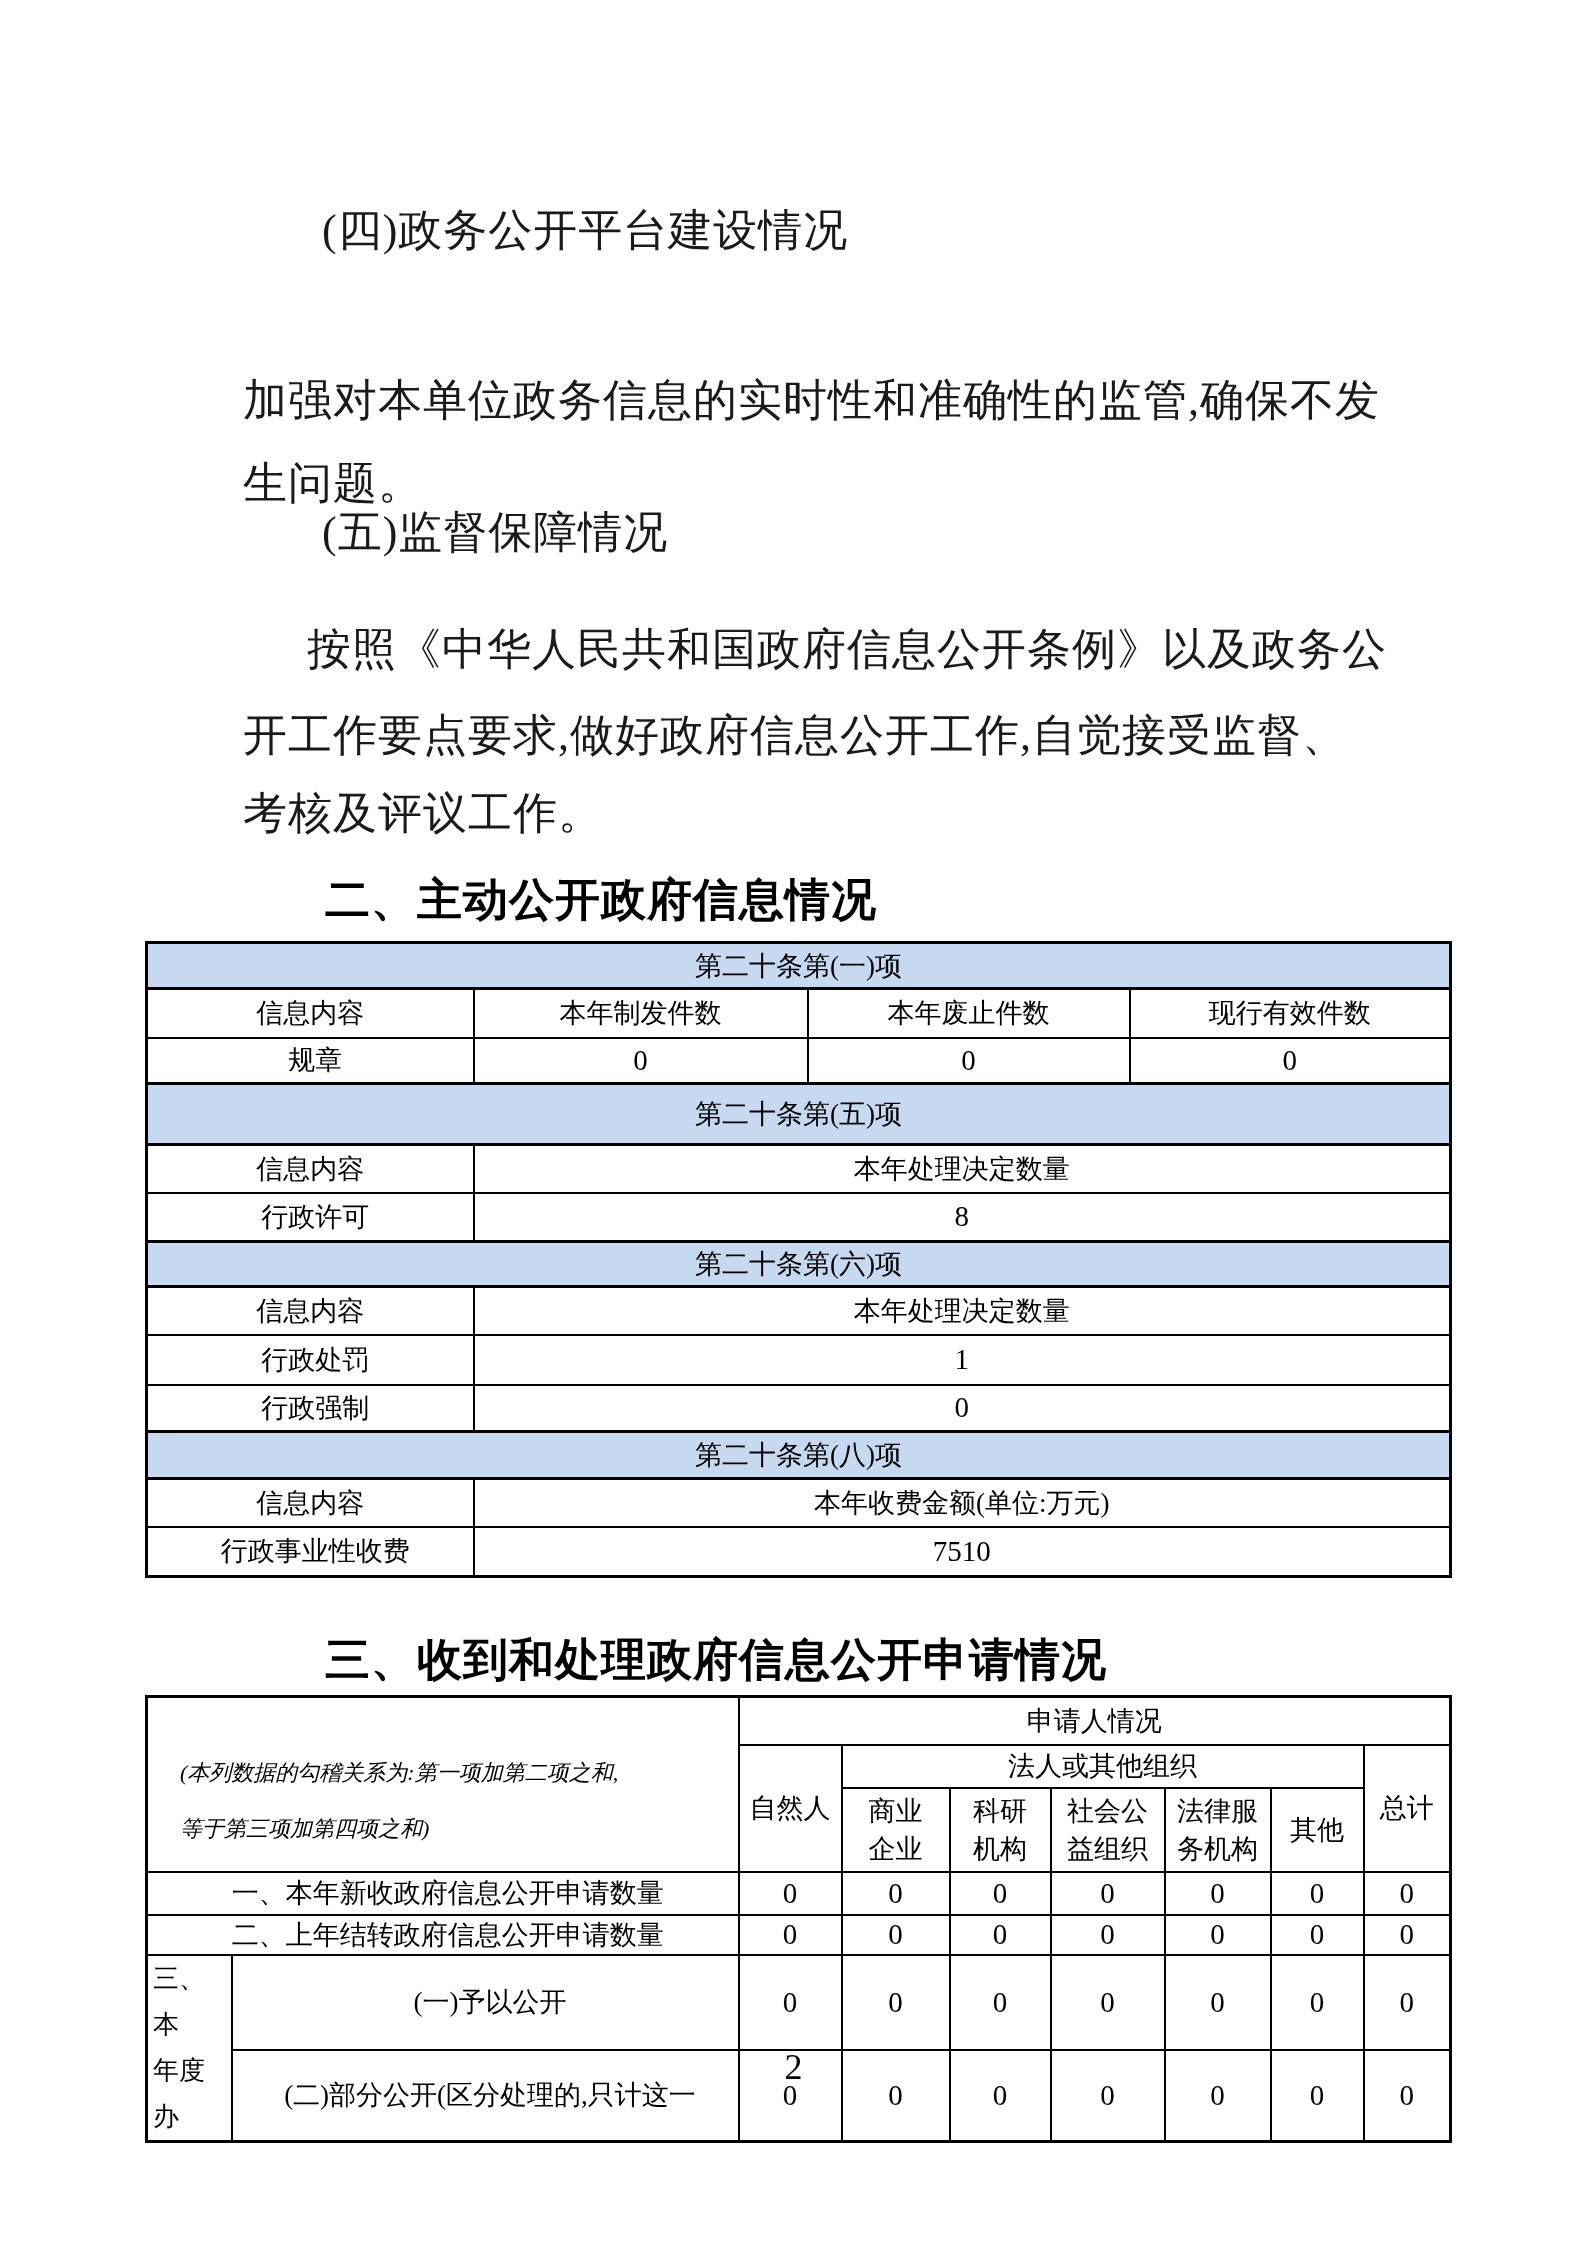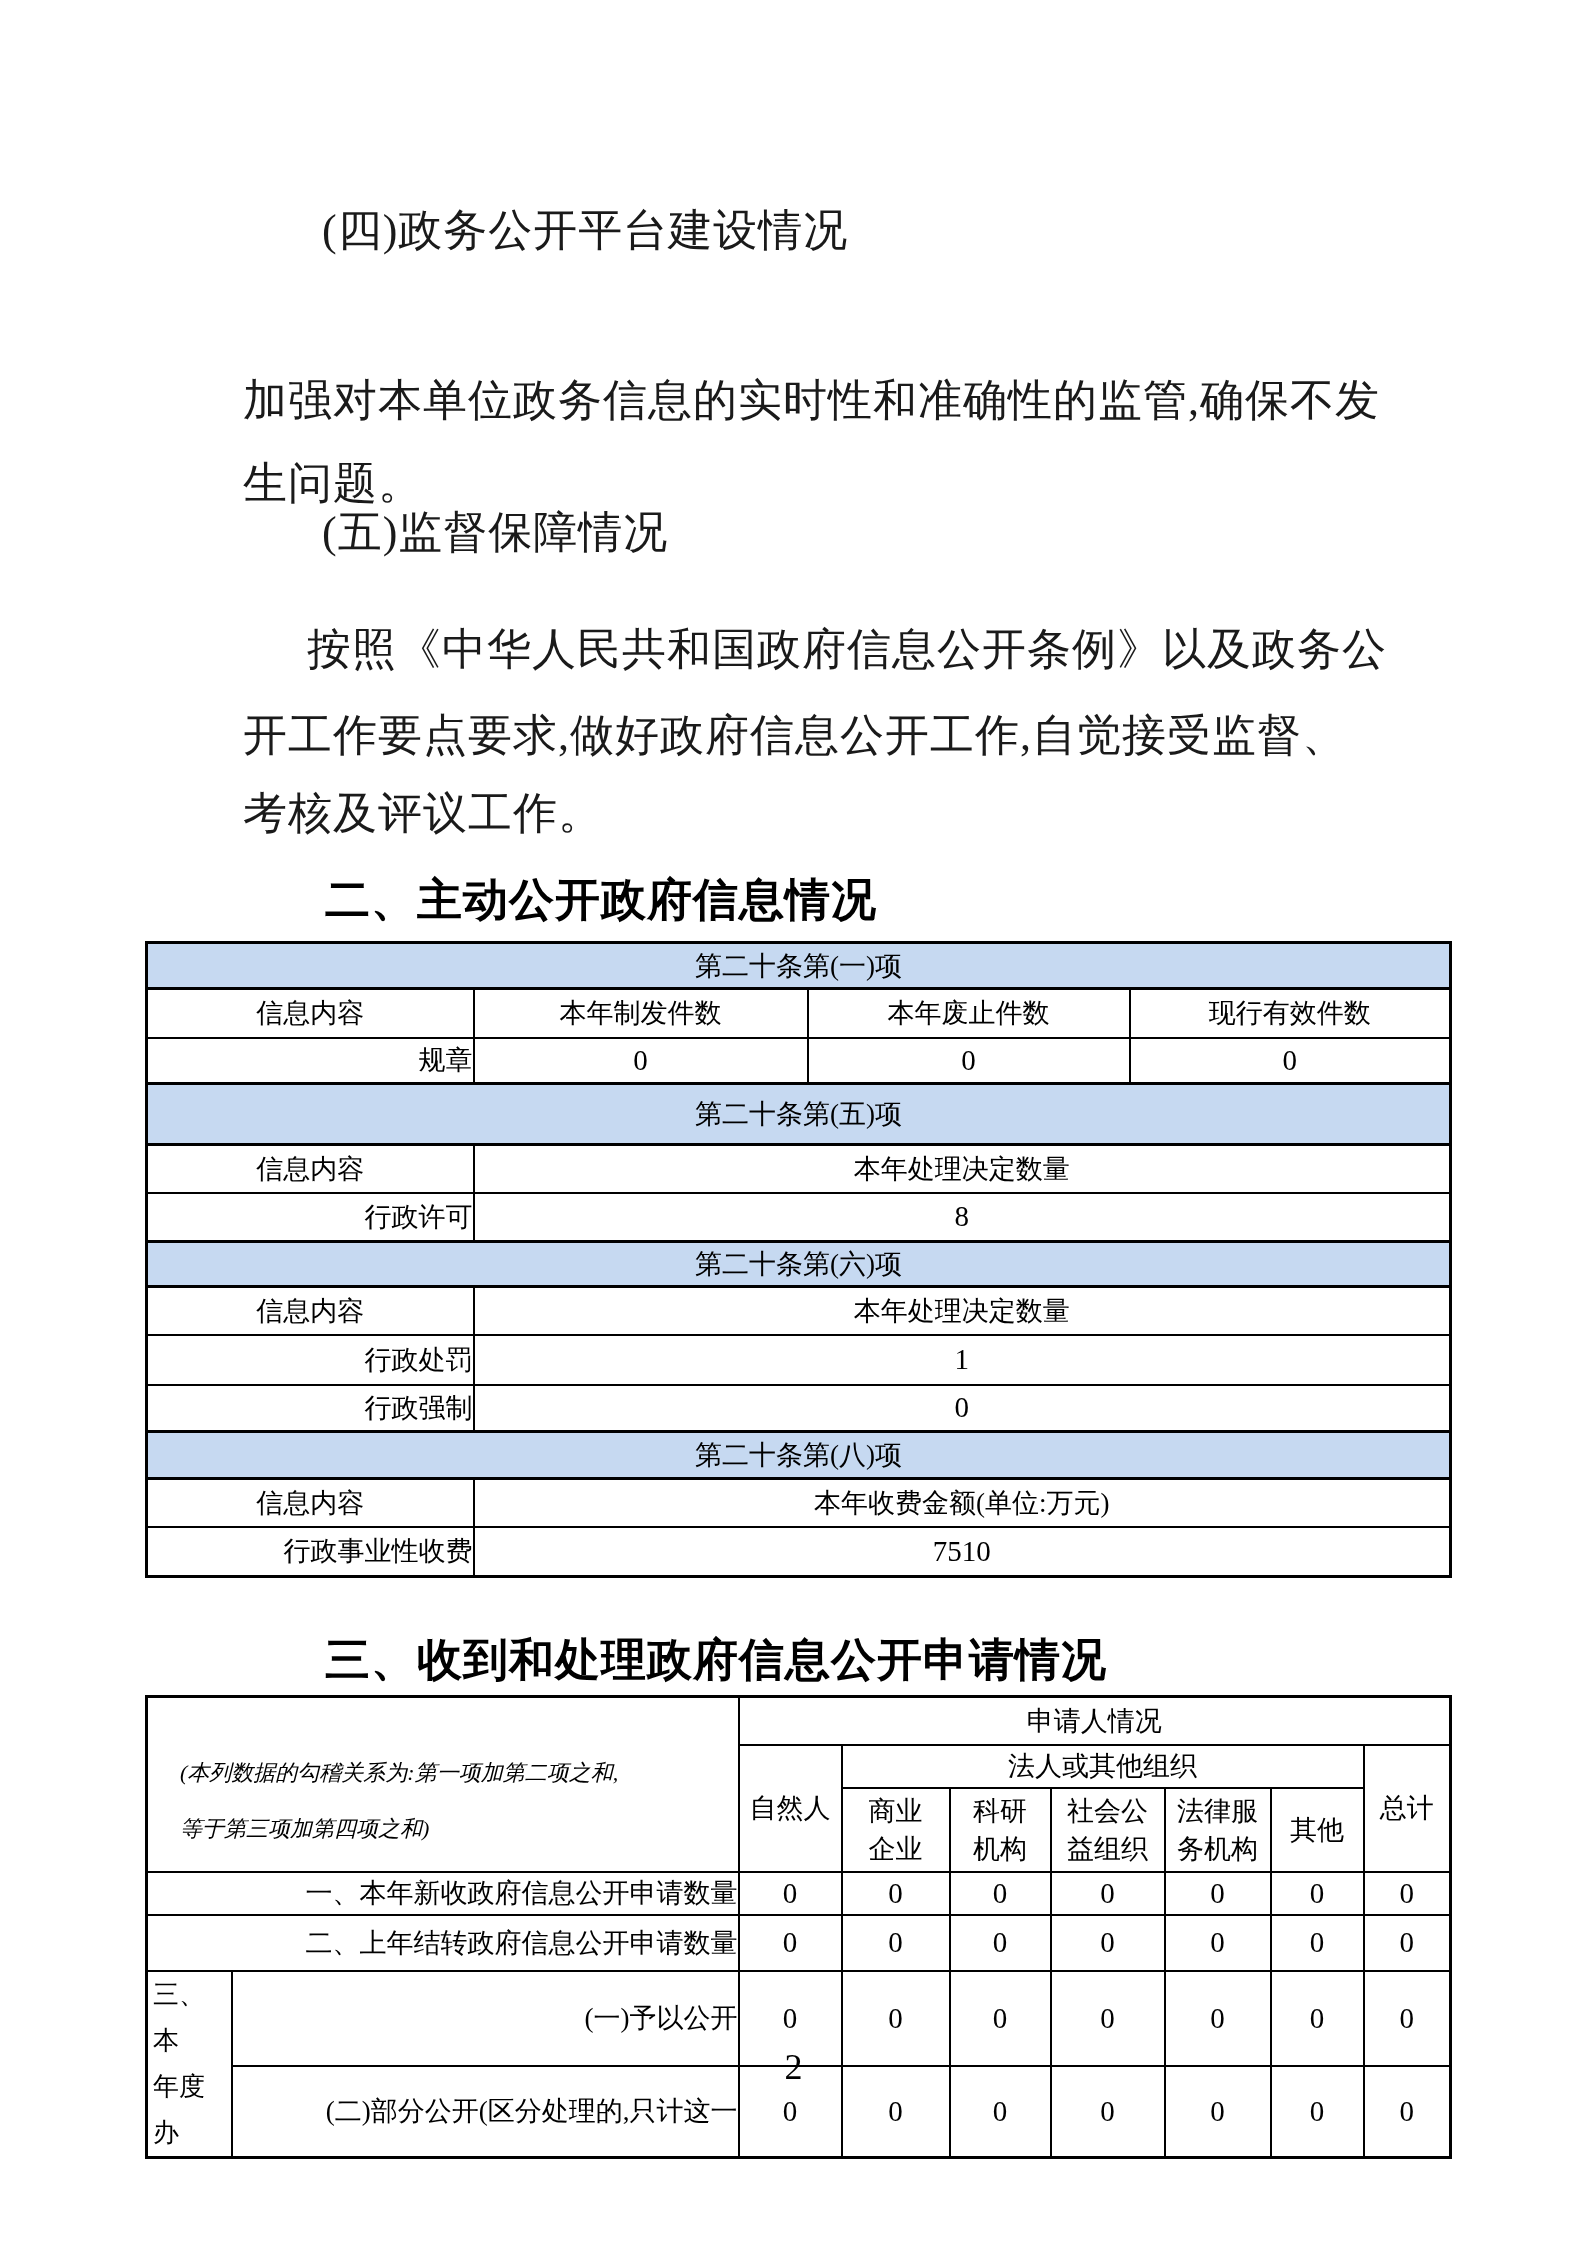"规章" td.lab { text-align: right -> center }
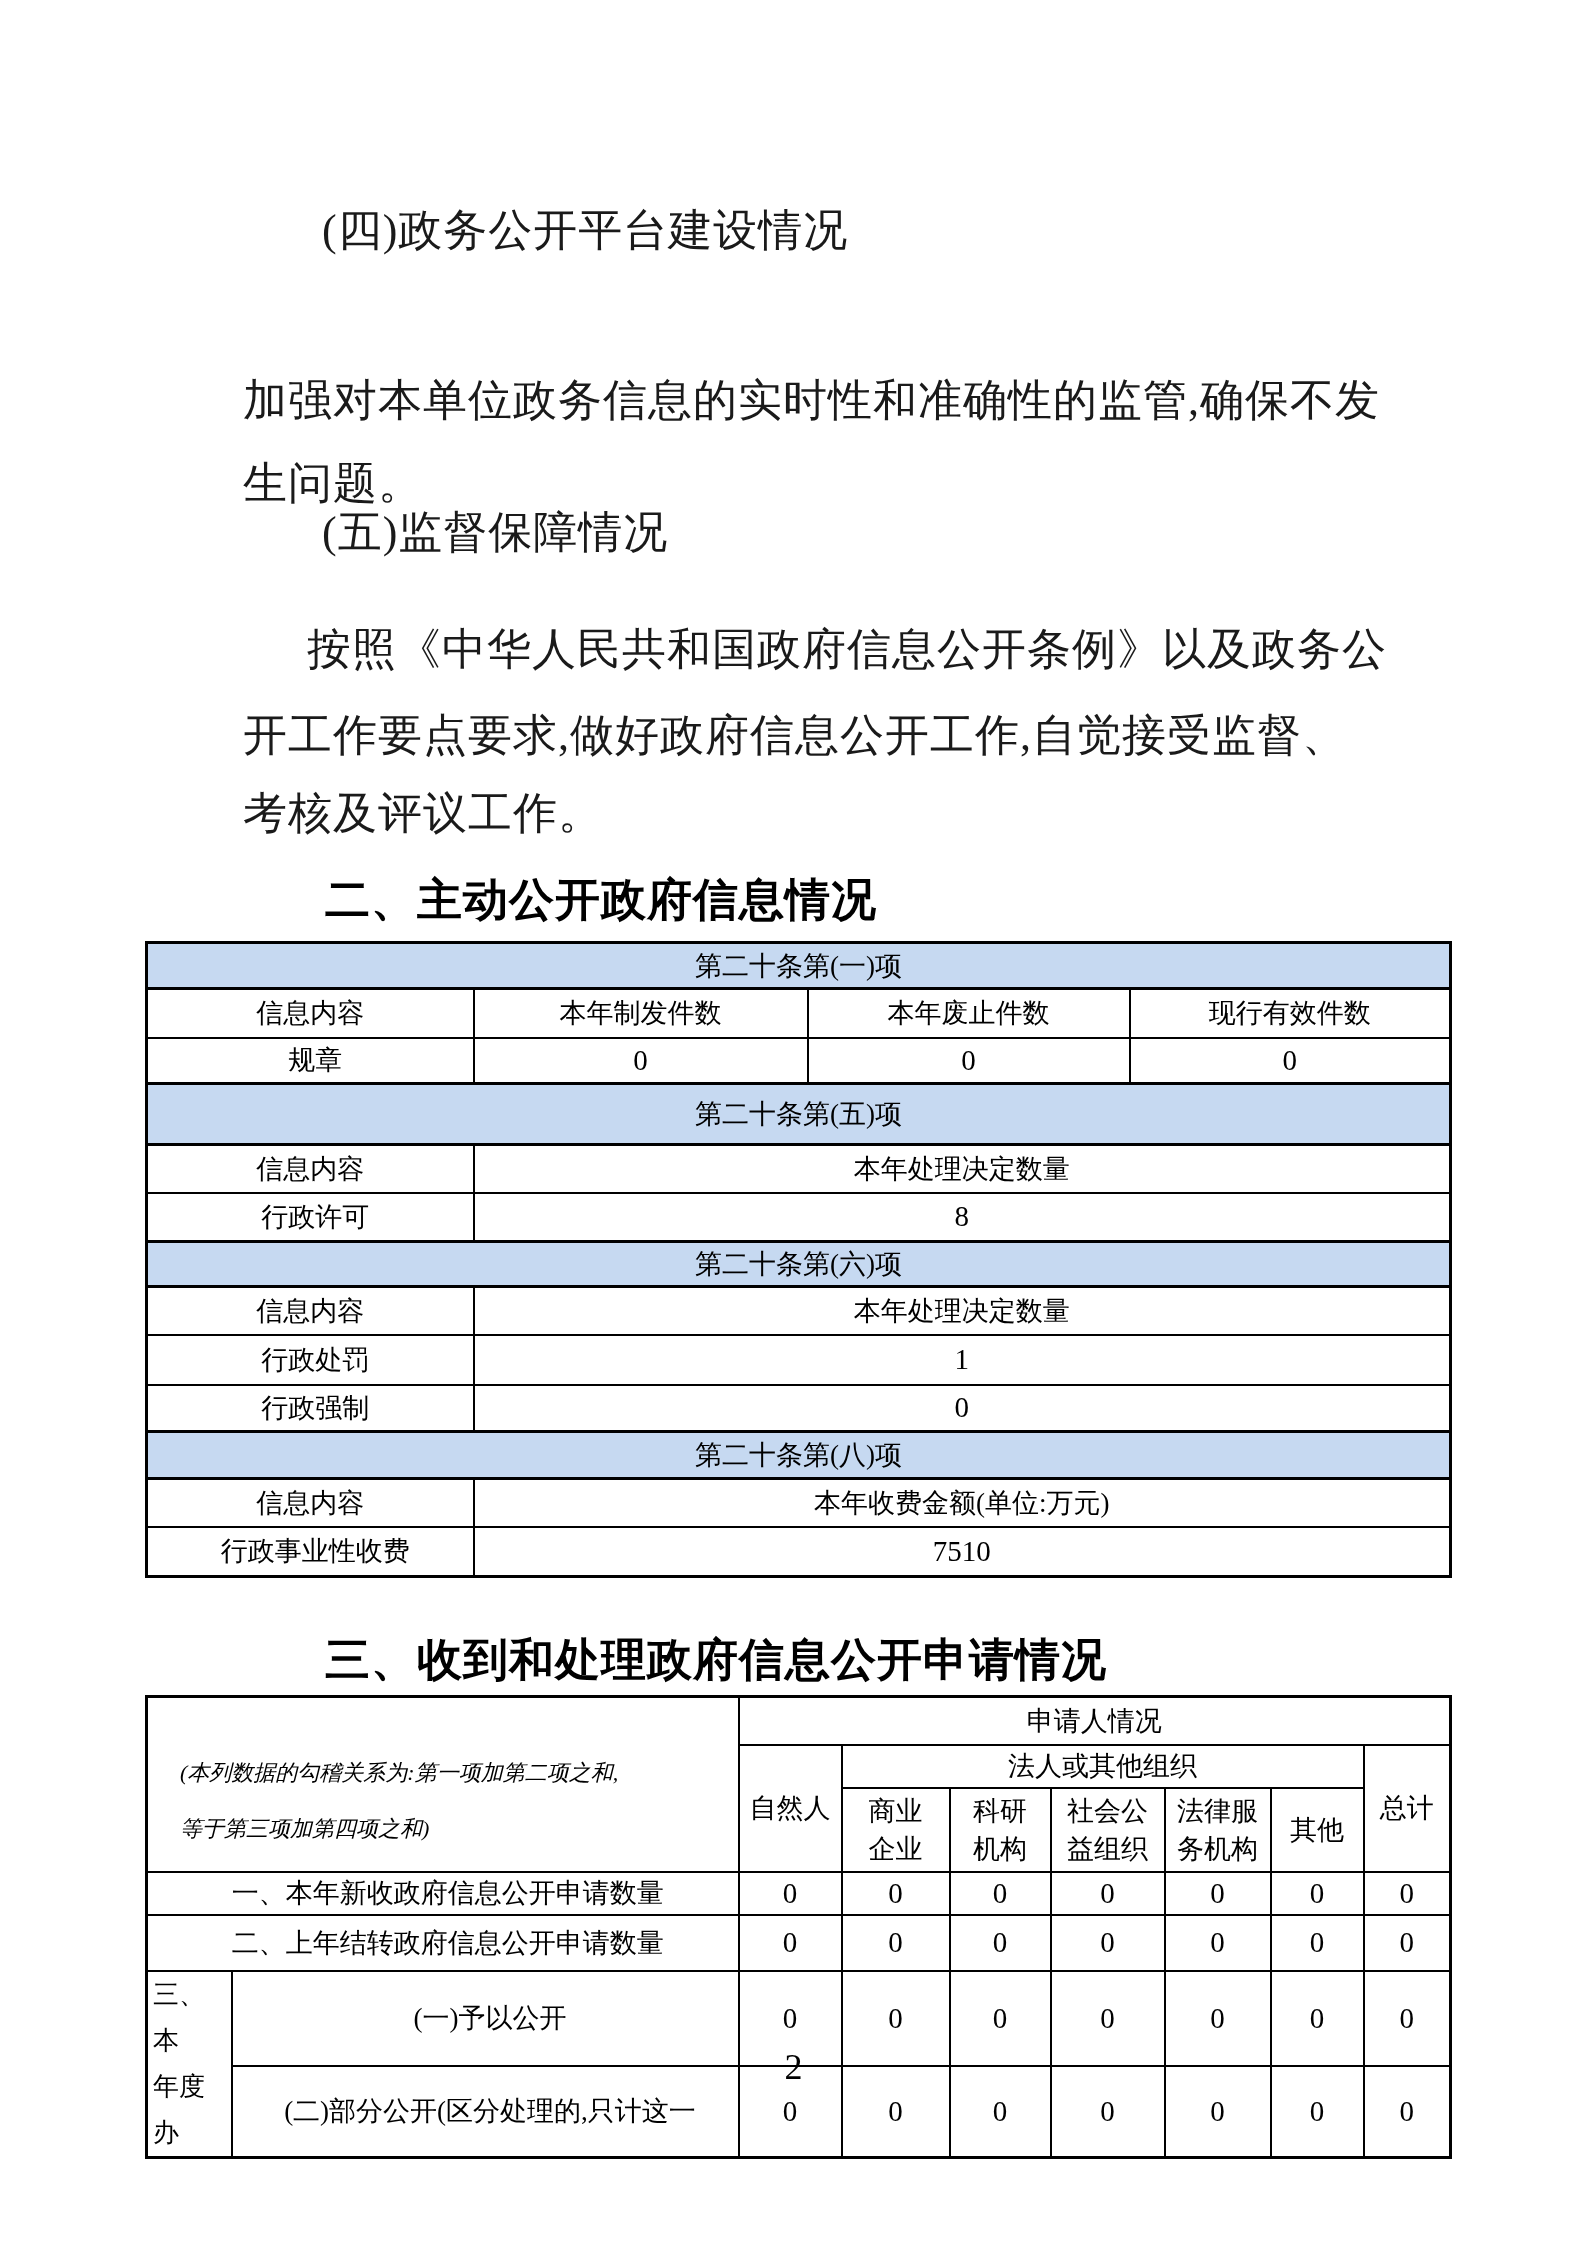"二、上年结转政府信息公开申请数量" tr { height: 56px -> 40px }
